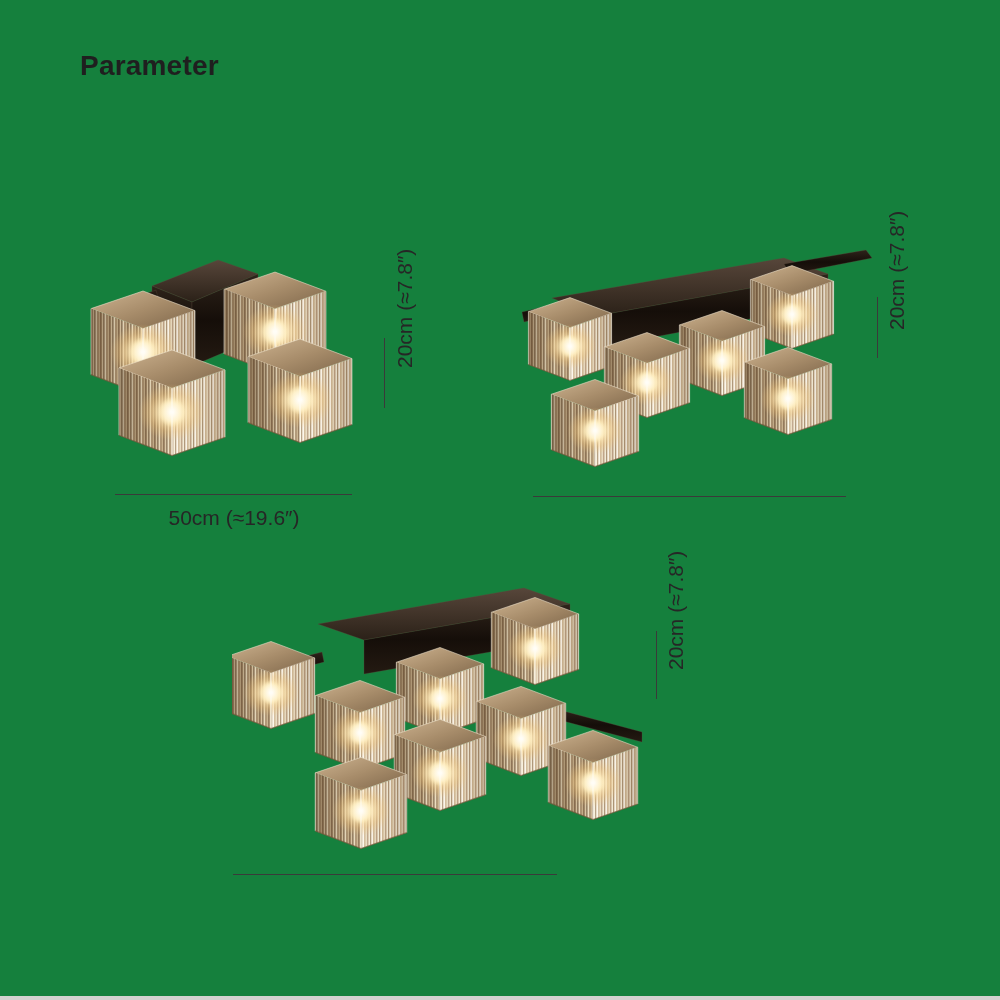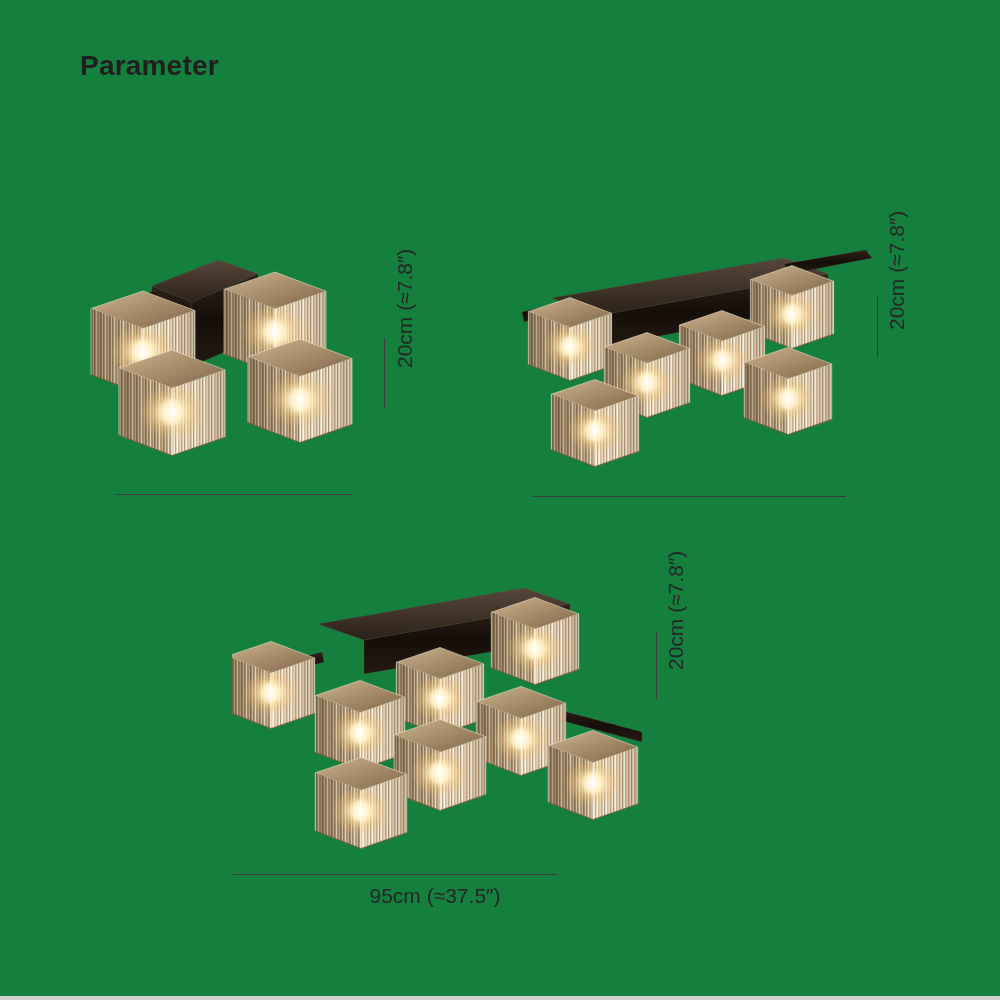"50cm (≈19.6″)" div.hlabel { html: none -> <div>50cm (≈19.6″)</div> }
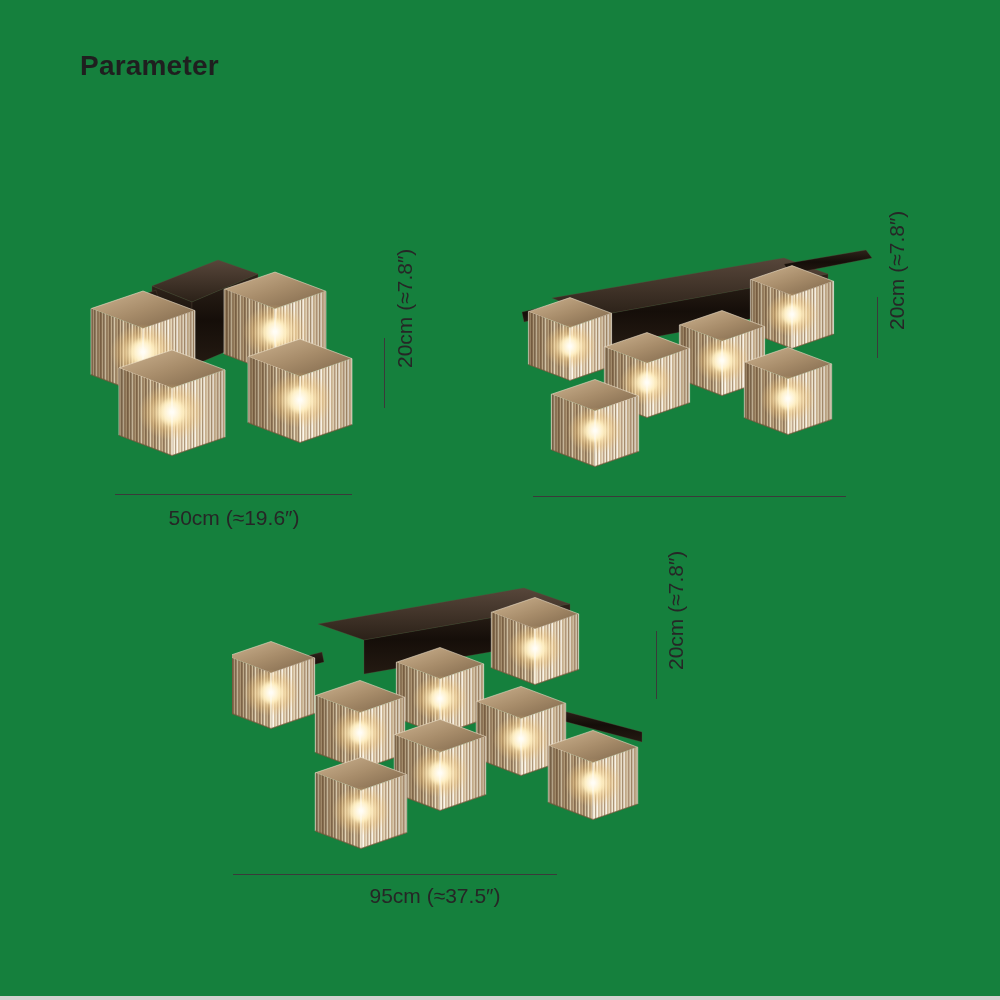"95cm (≈37.5″)" div.hlabel { html: <div>95cm (≈37.5″)</div> -> none }
